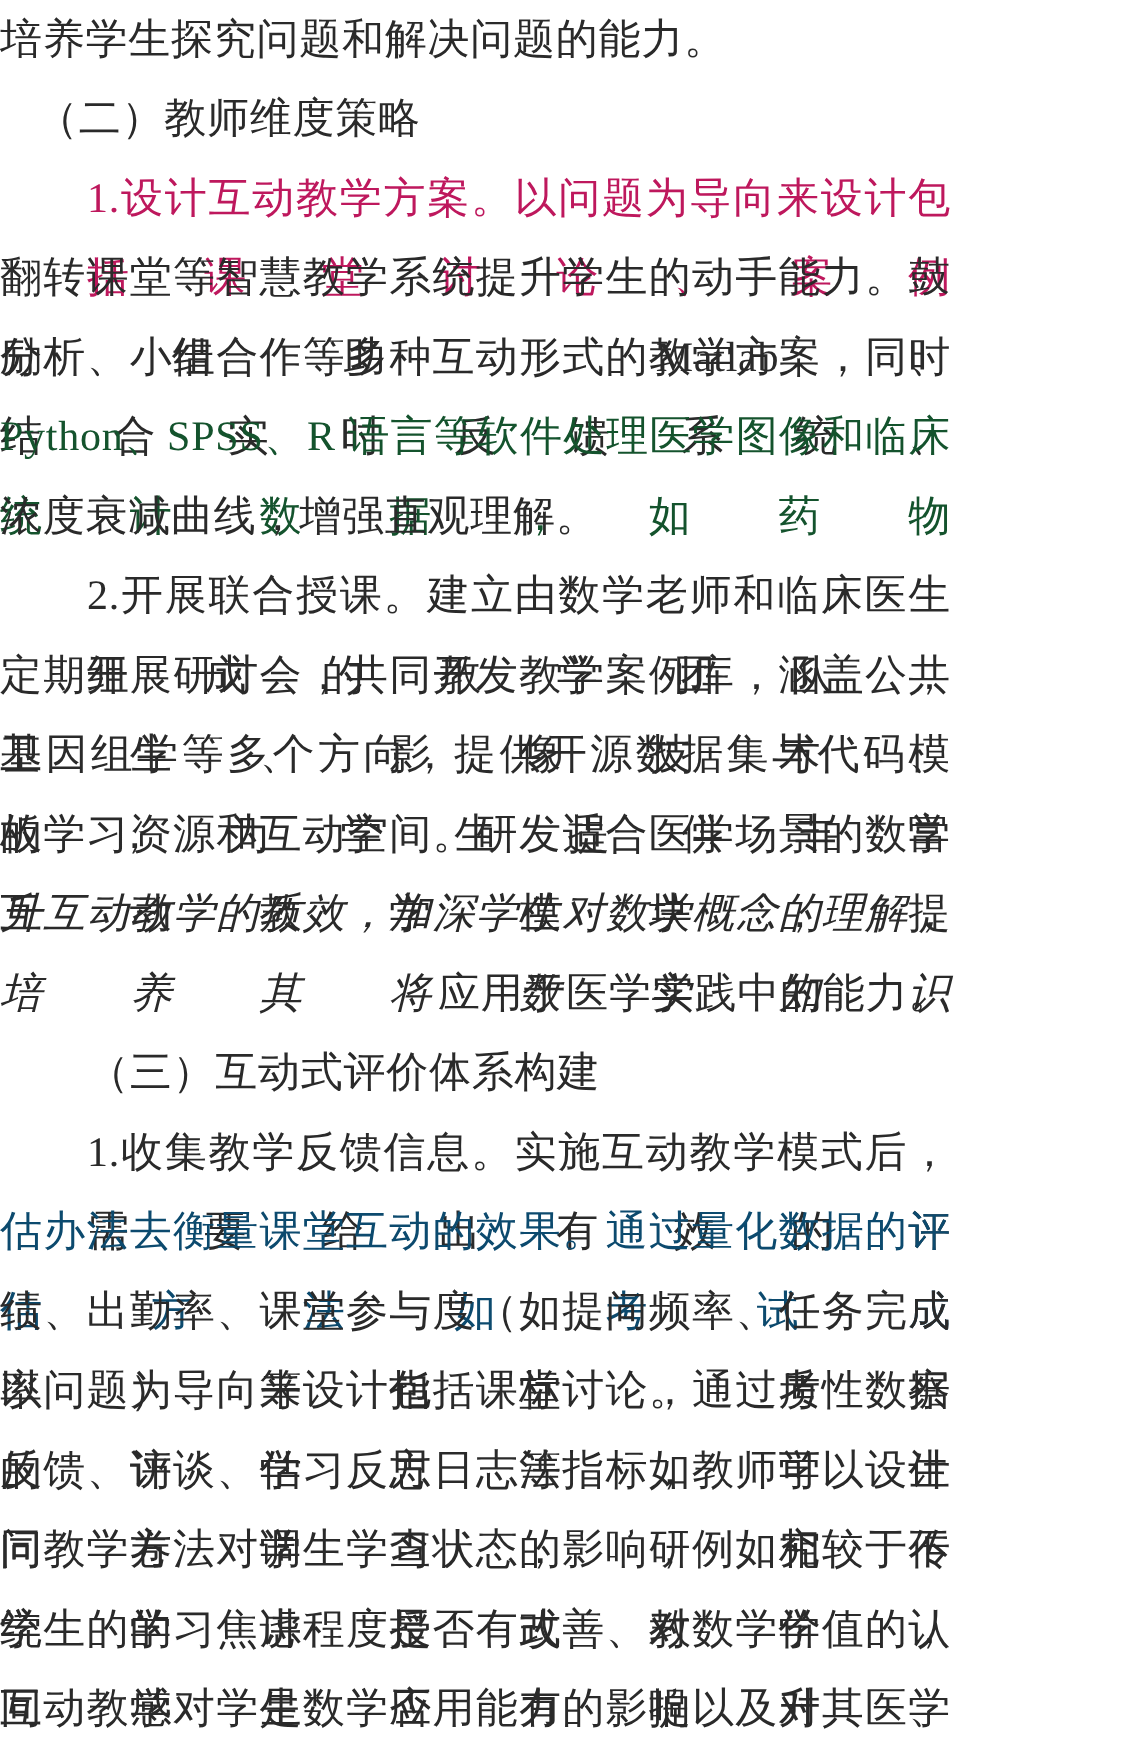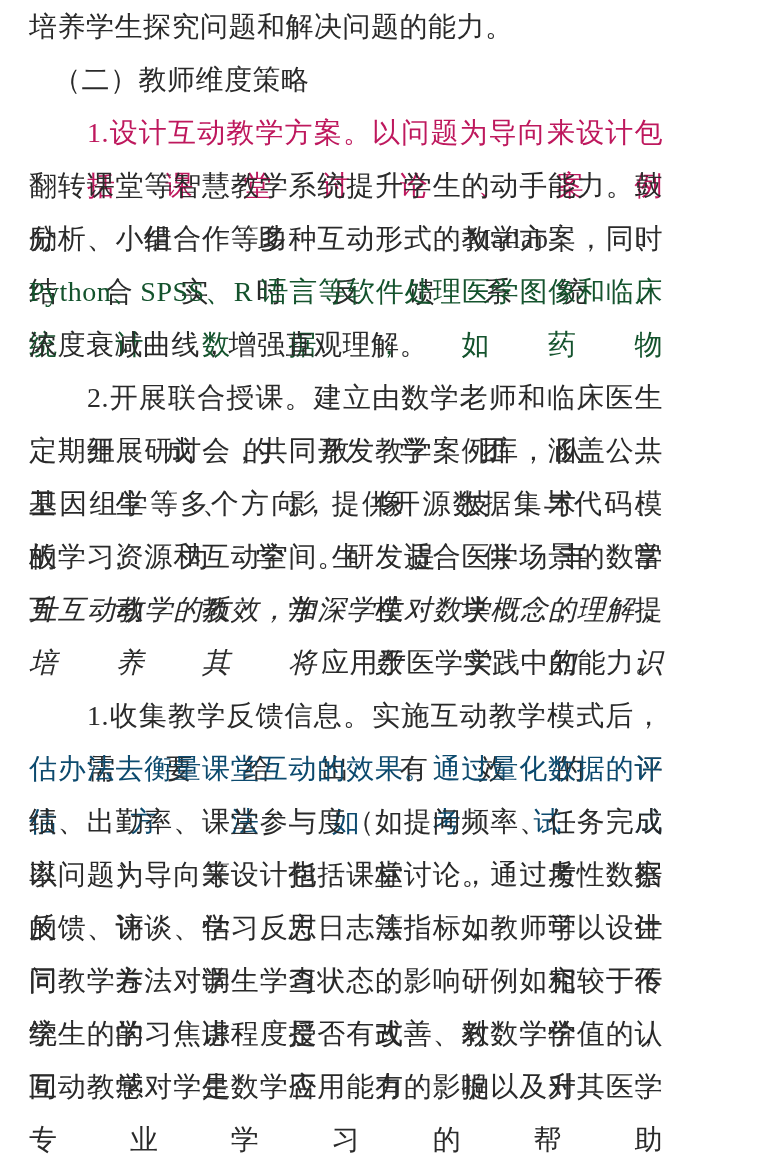"培养学生探究问题和解决问题的能力。" .page { margin-left: 29px -> none }
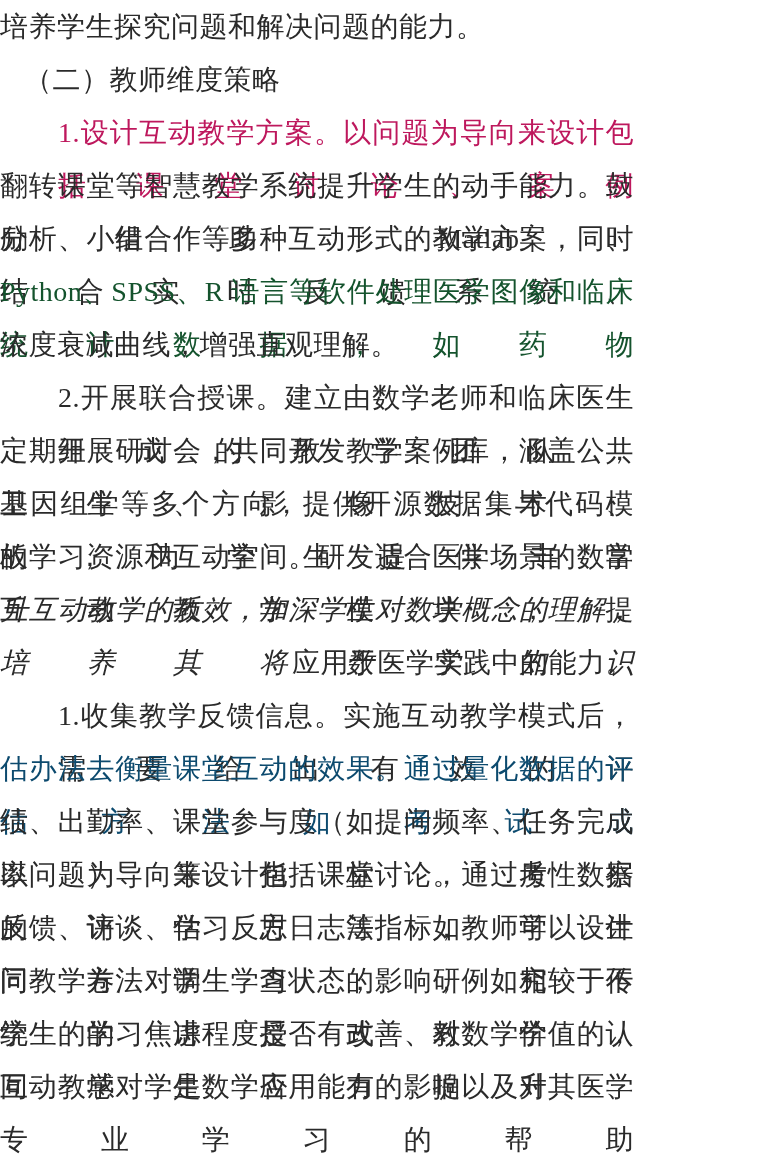"（三）互动式评价体系构建" div.line { html: none -> <div>（三）互动式评价体系构建</div> }
